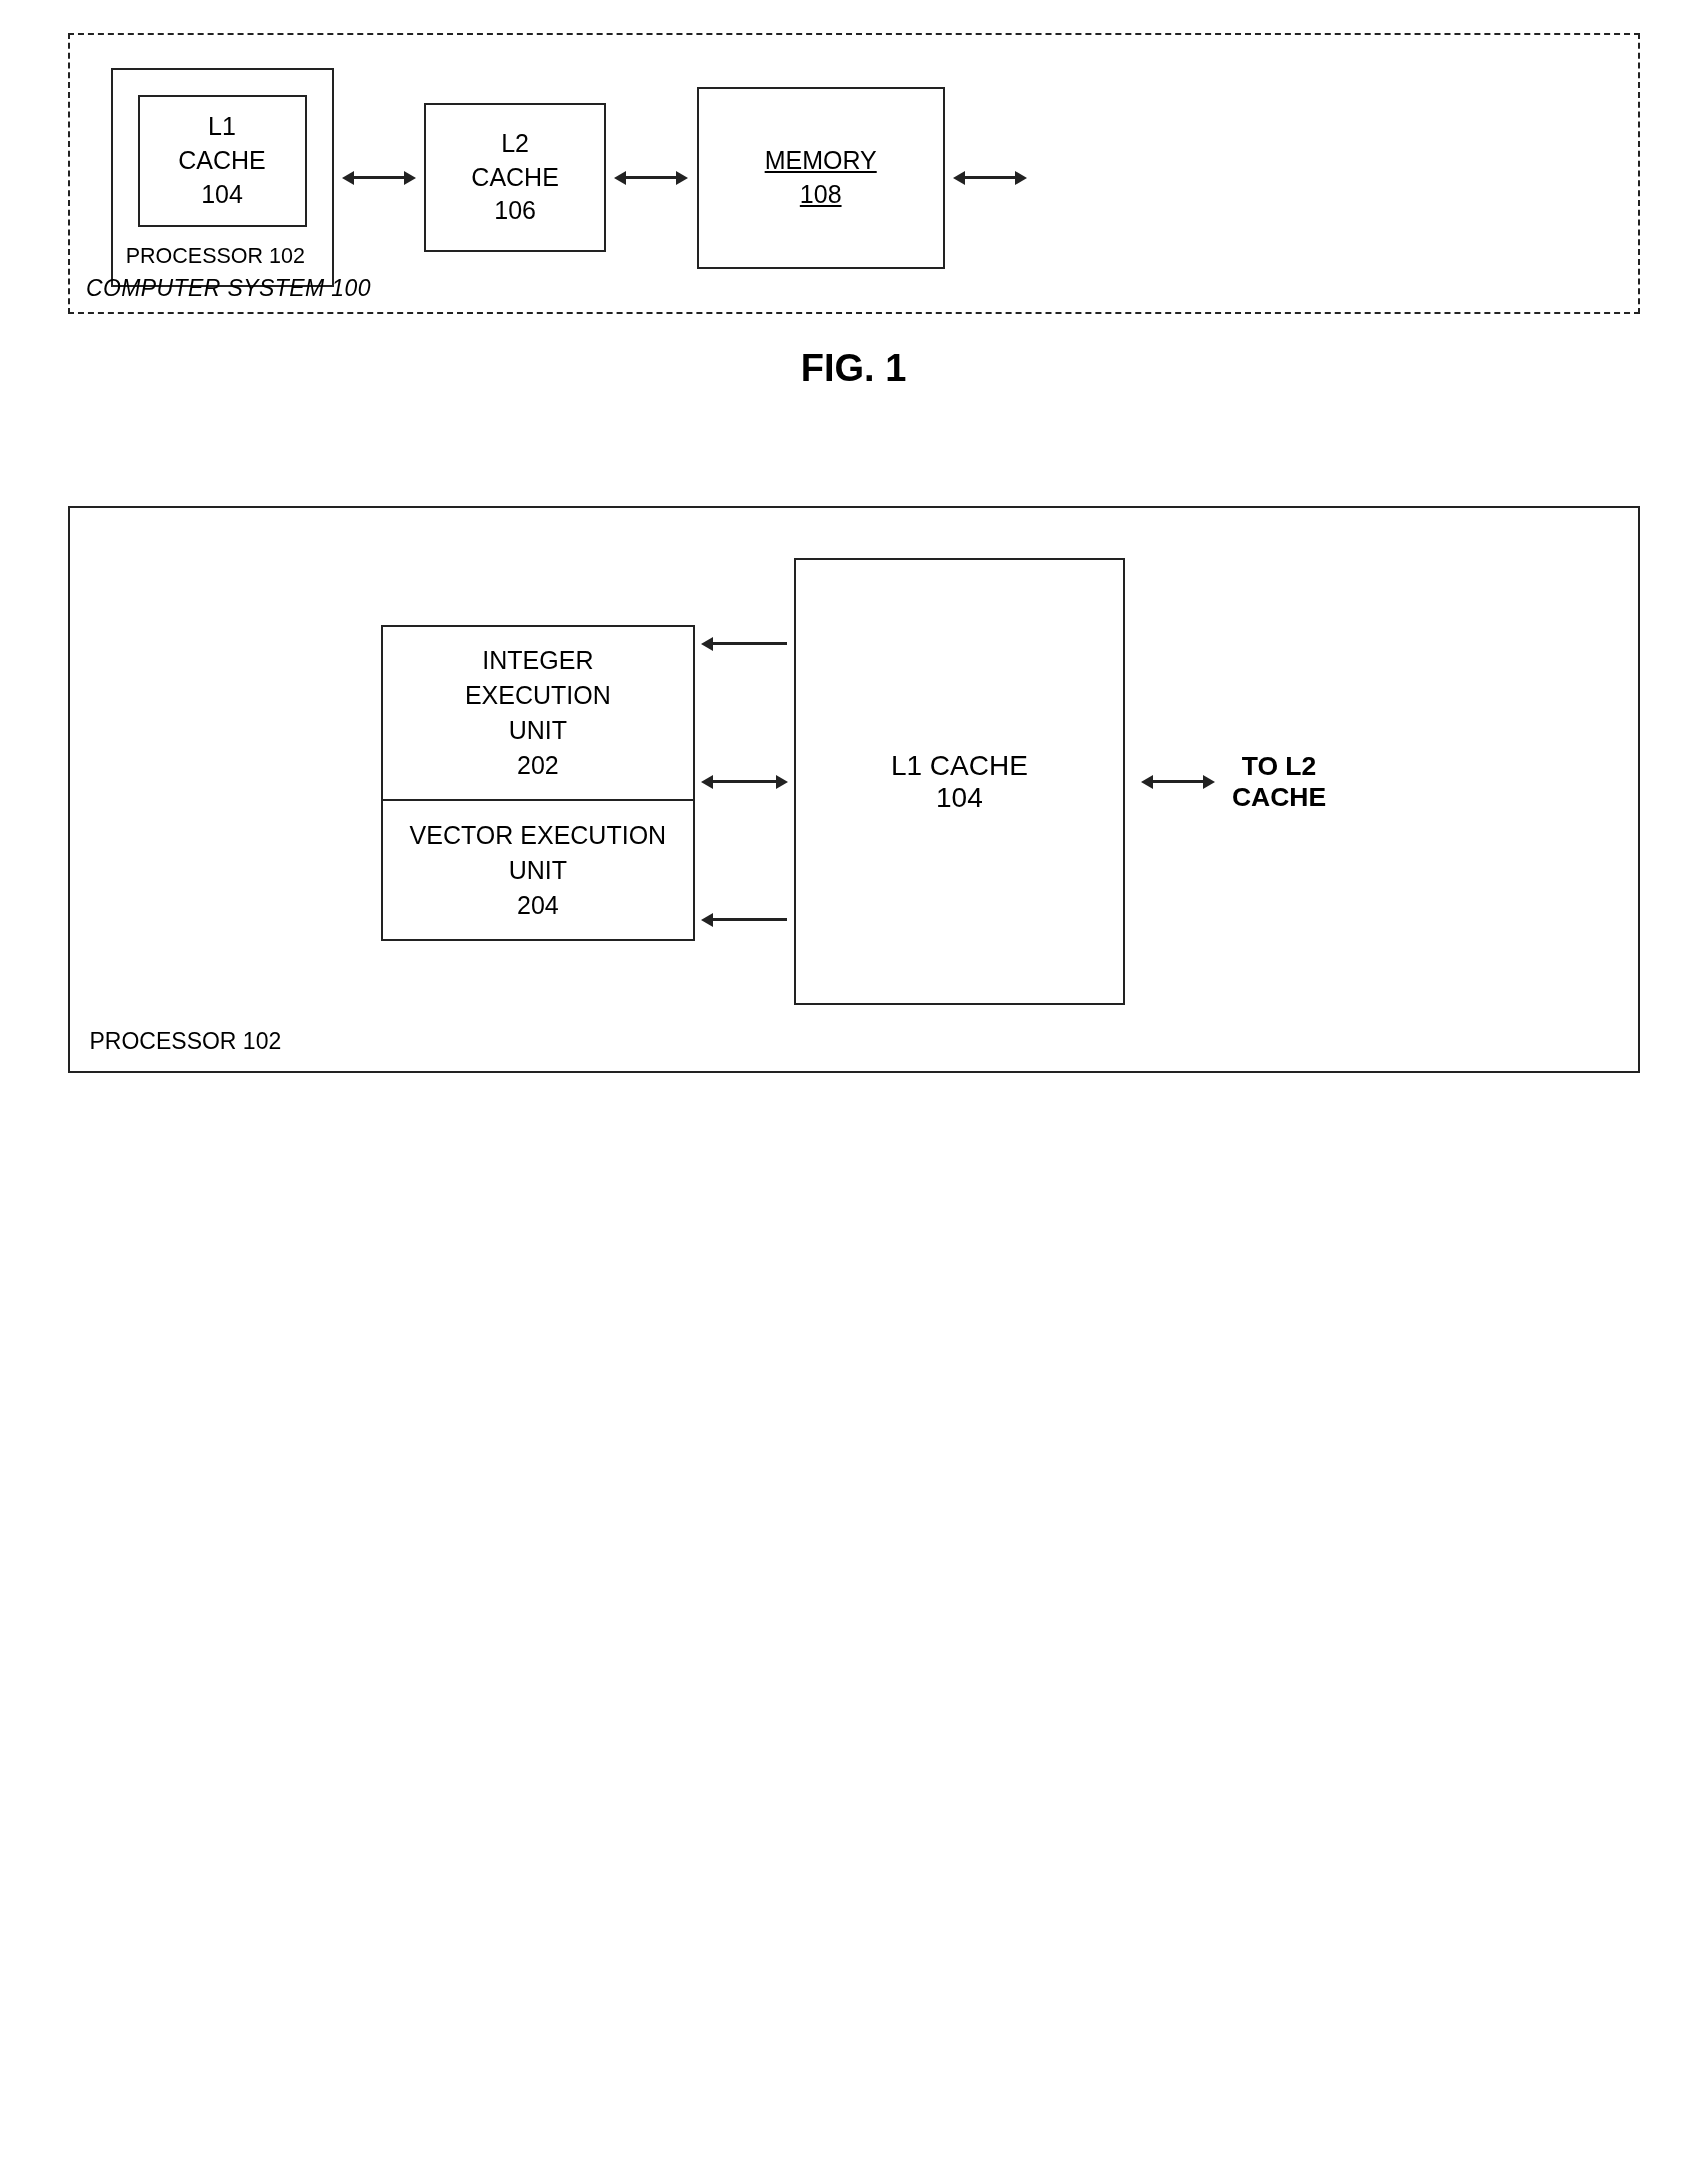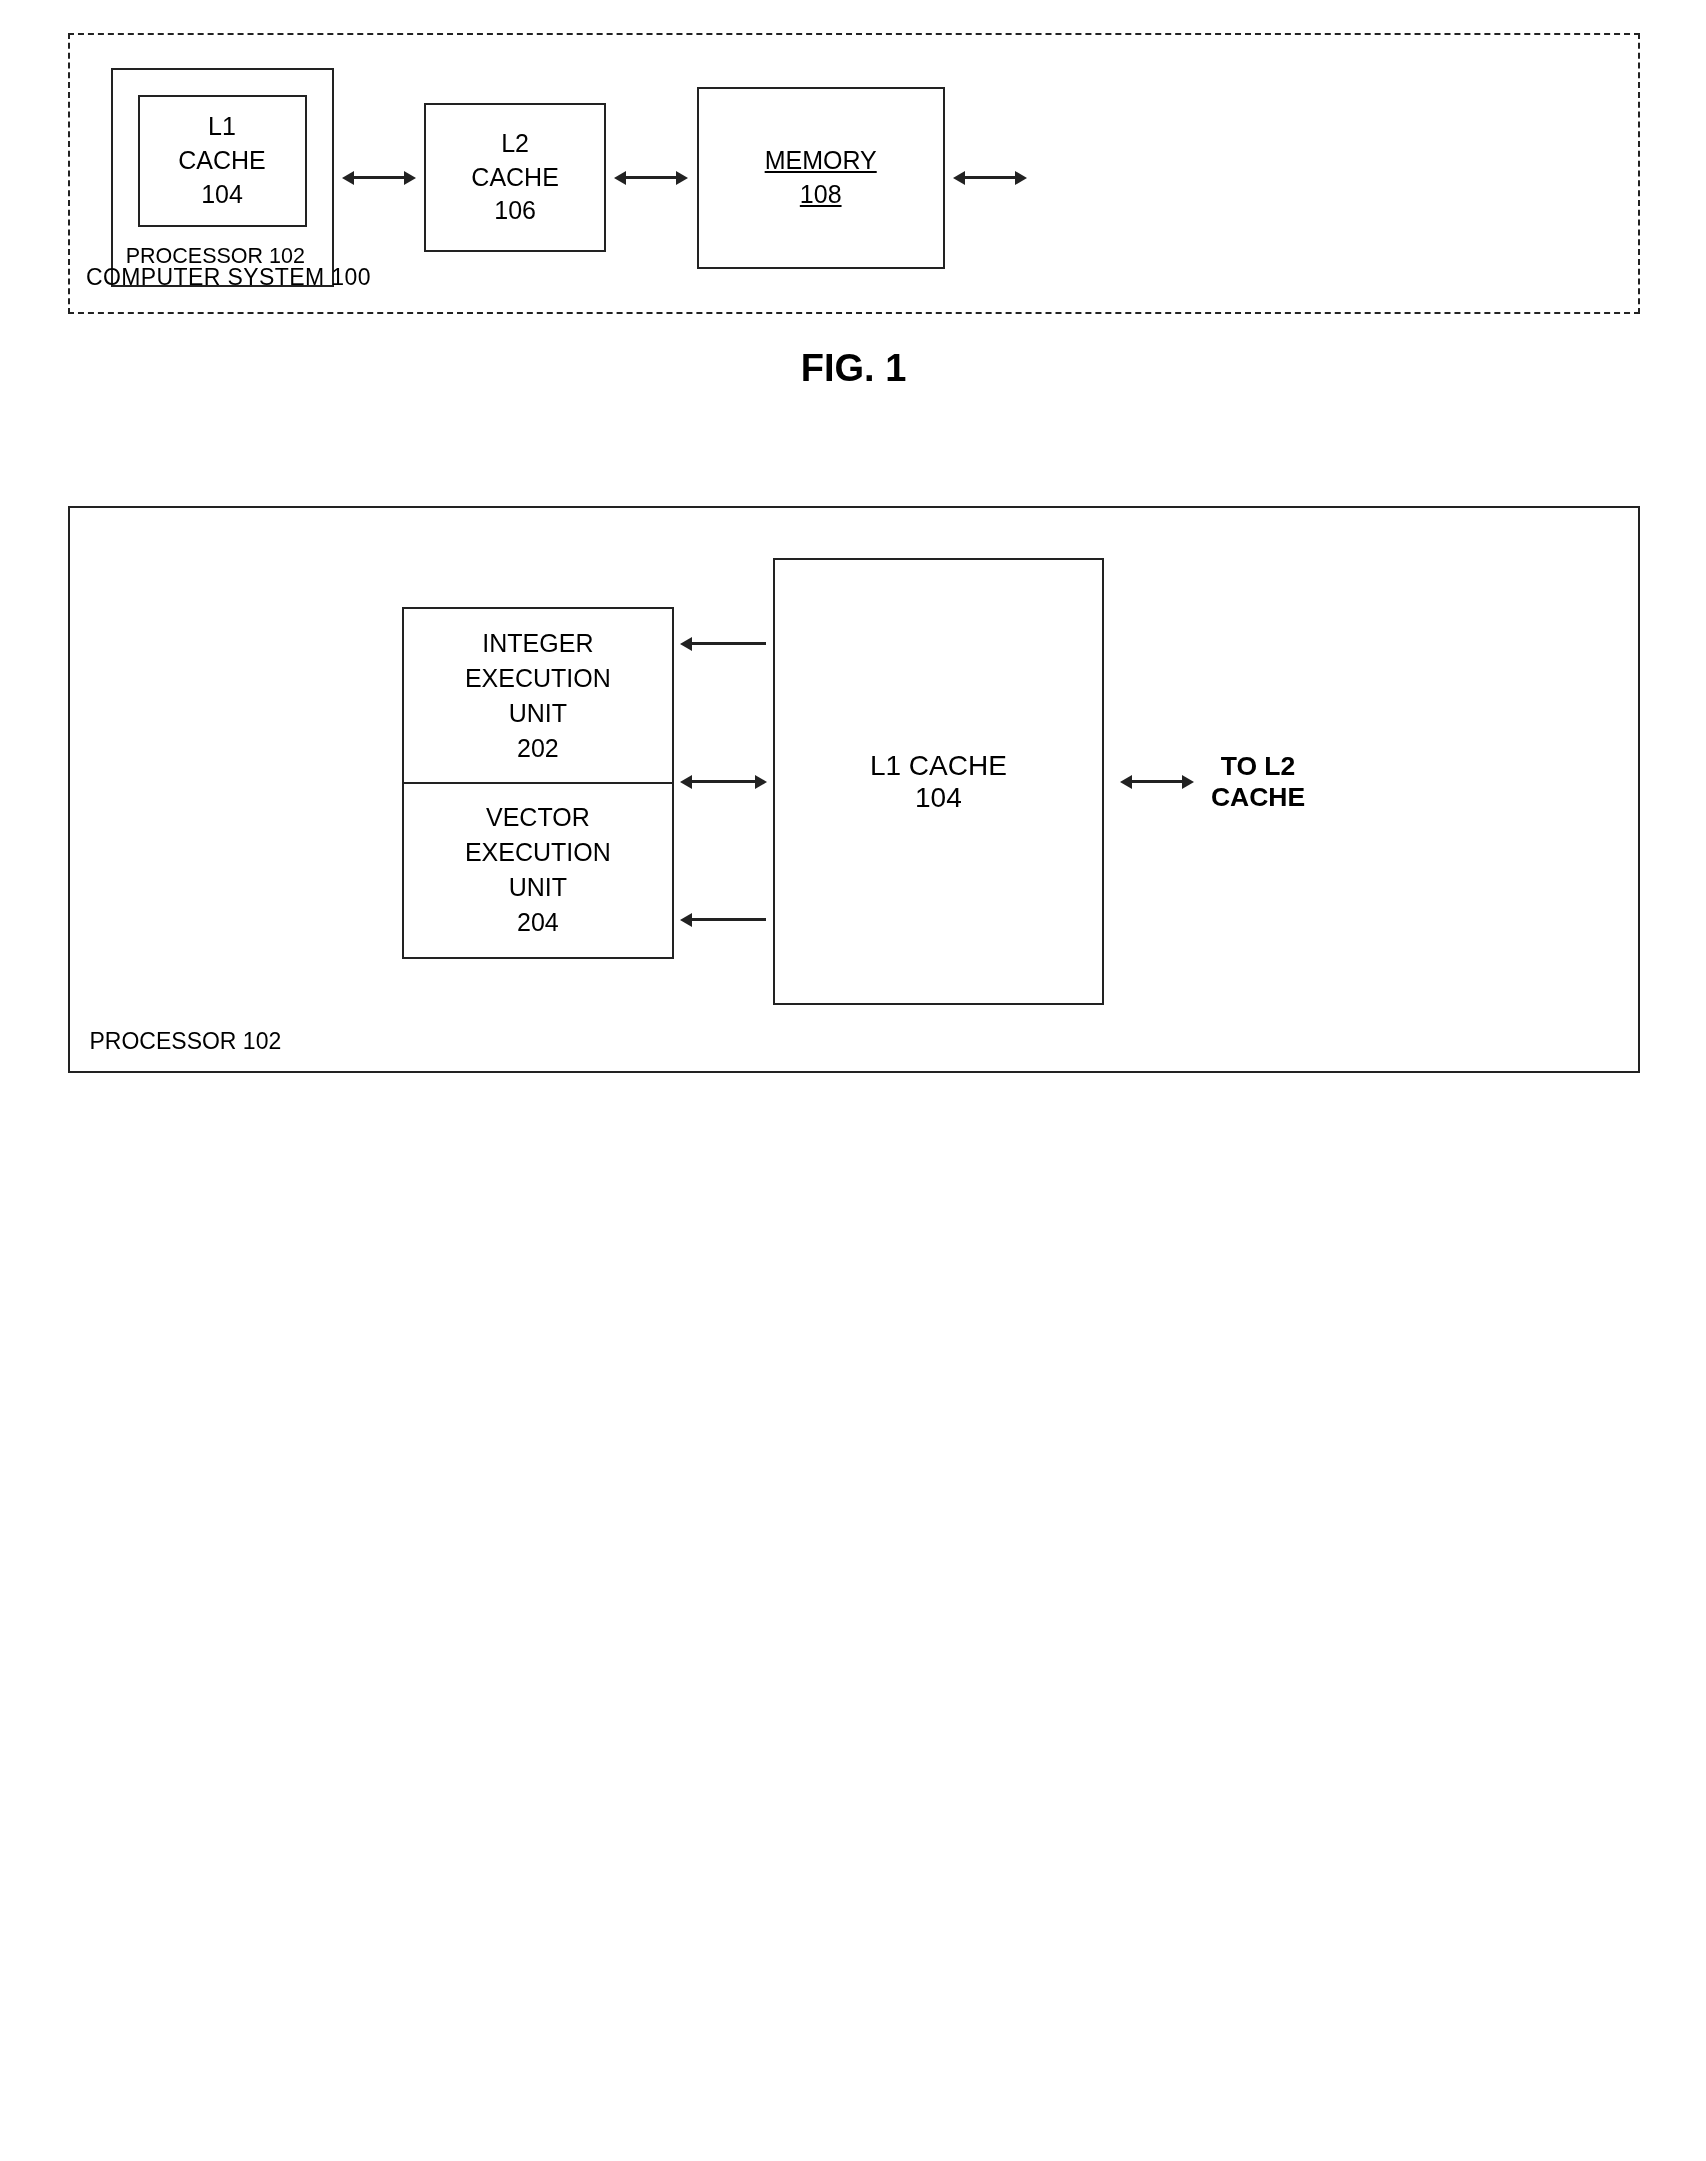"COMPUTER SYSTEM 100" .fig1-label { bottom: 21px -> 10px; font-style: none -> italic }
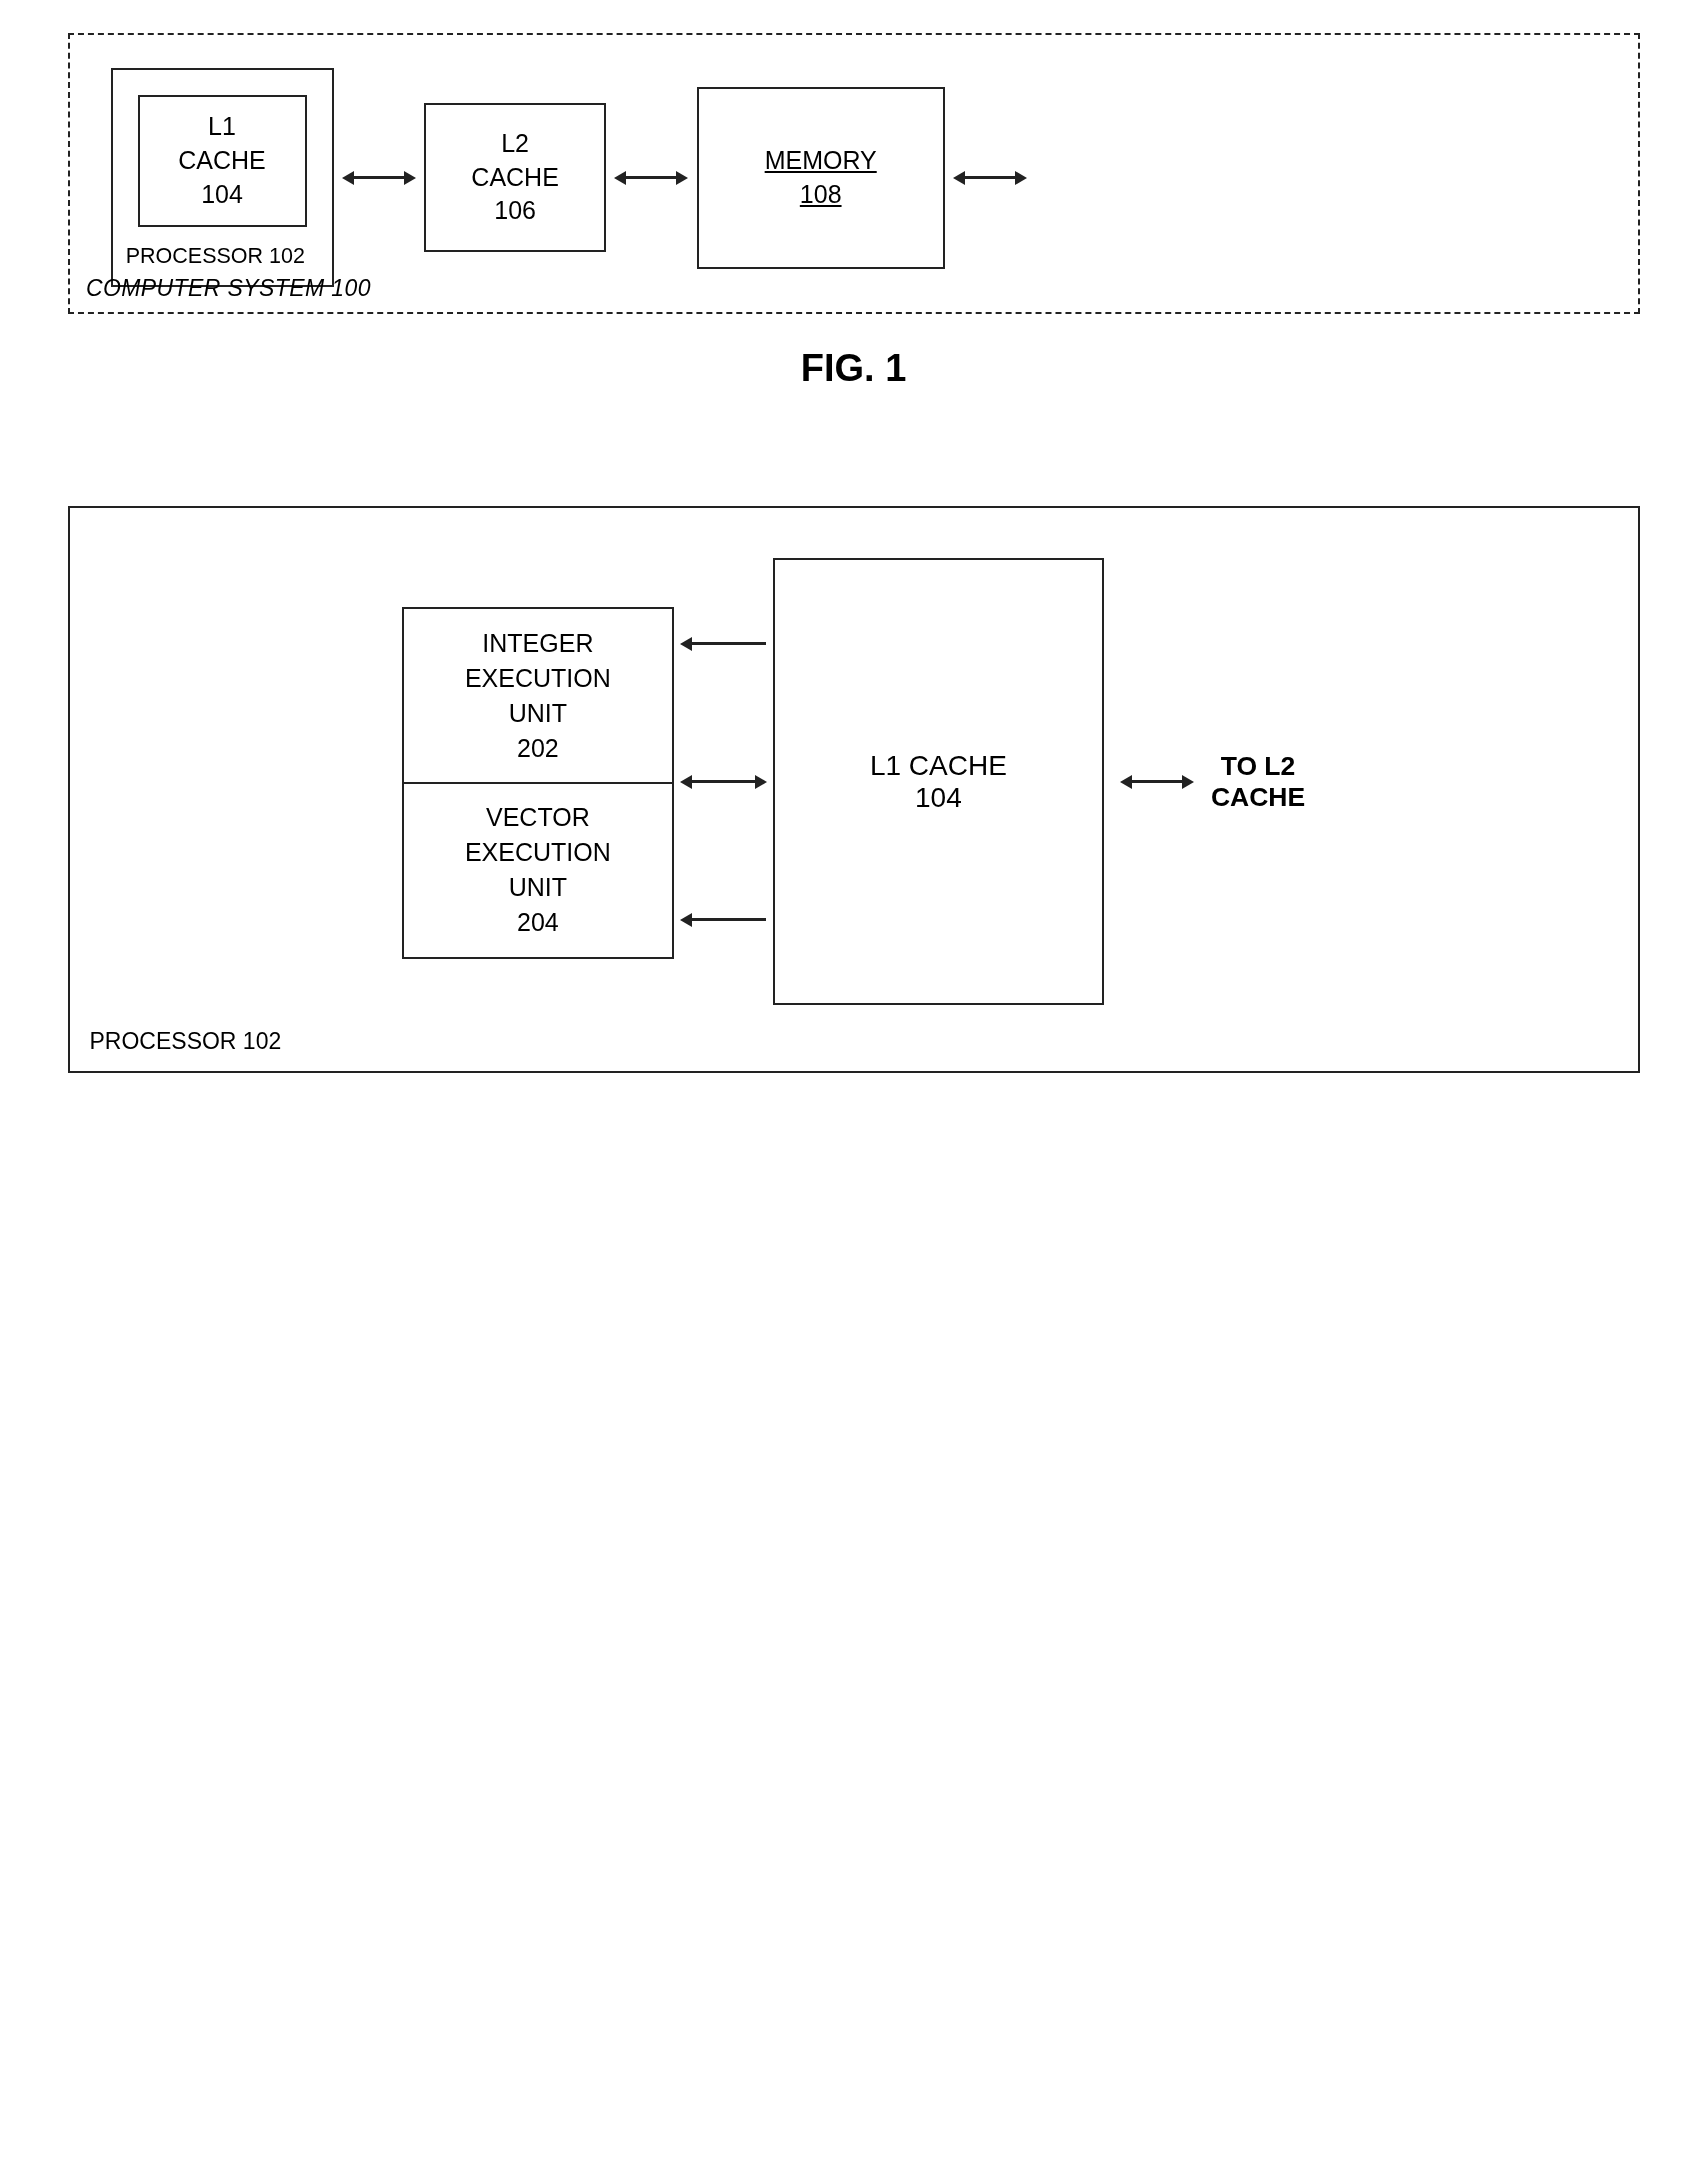"INTEGER" .exec-box { width: 272px -> 314px }
